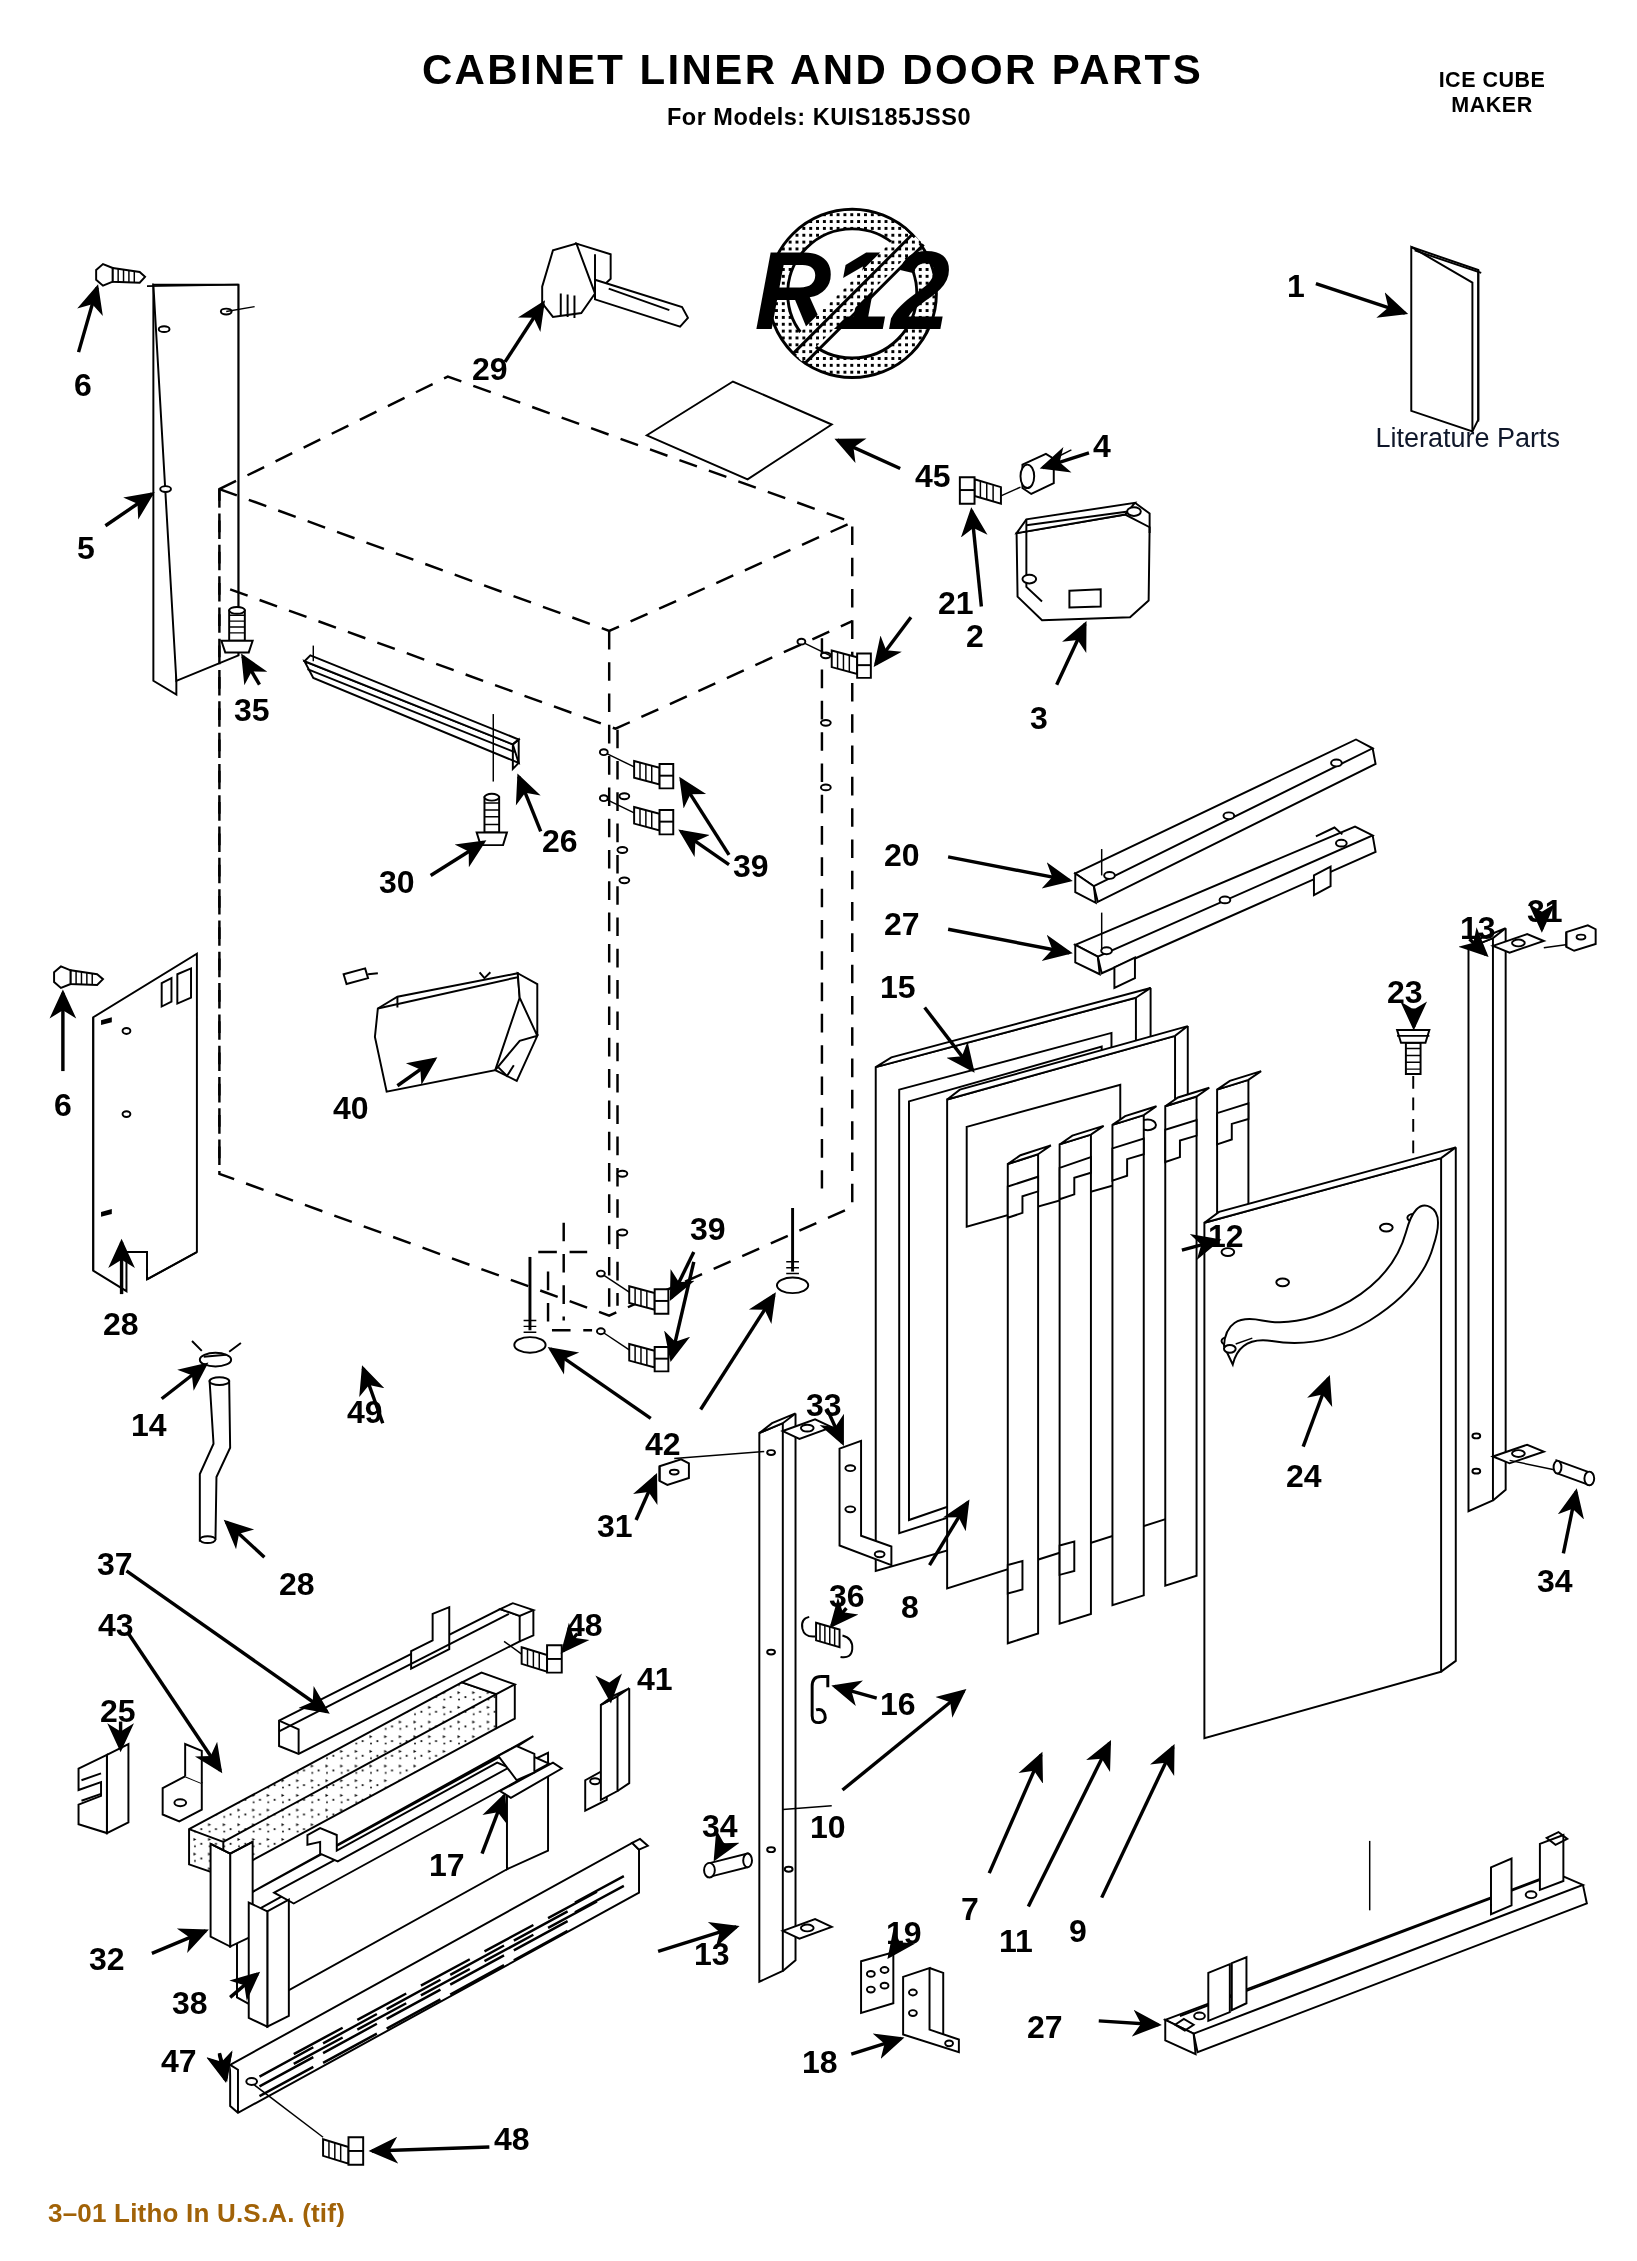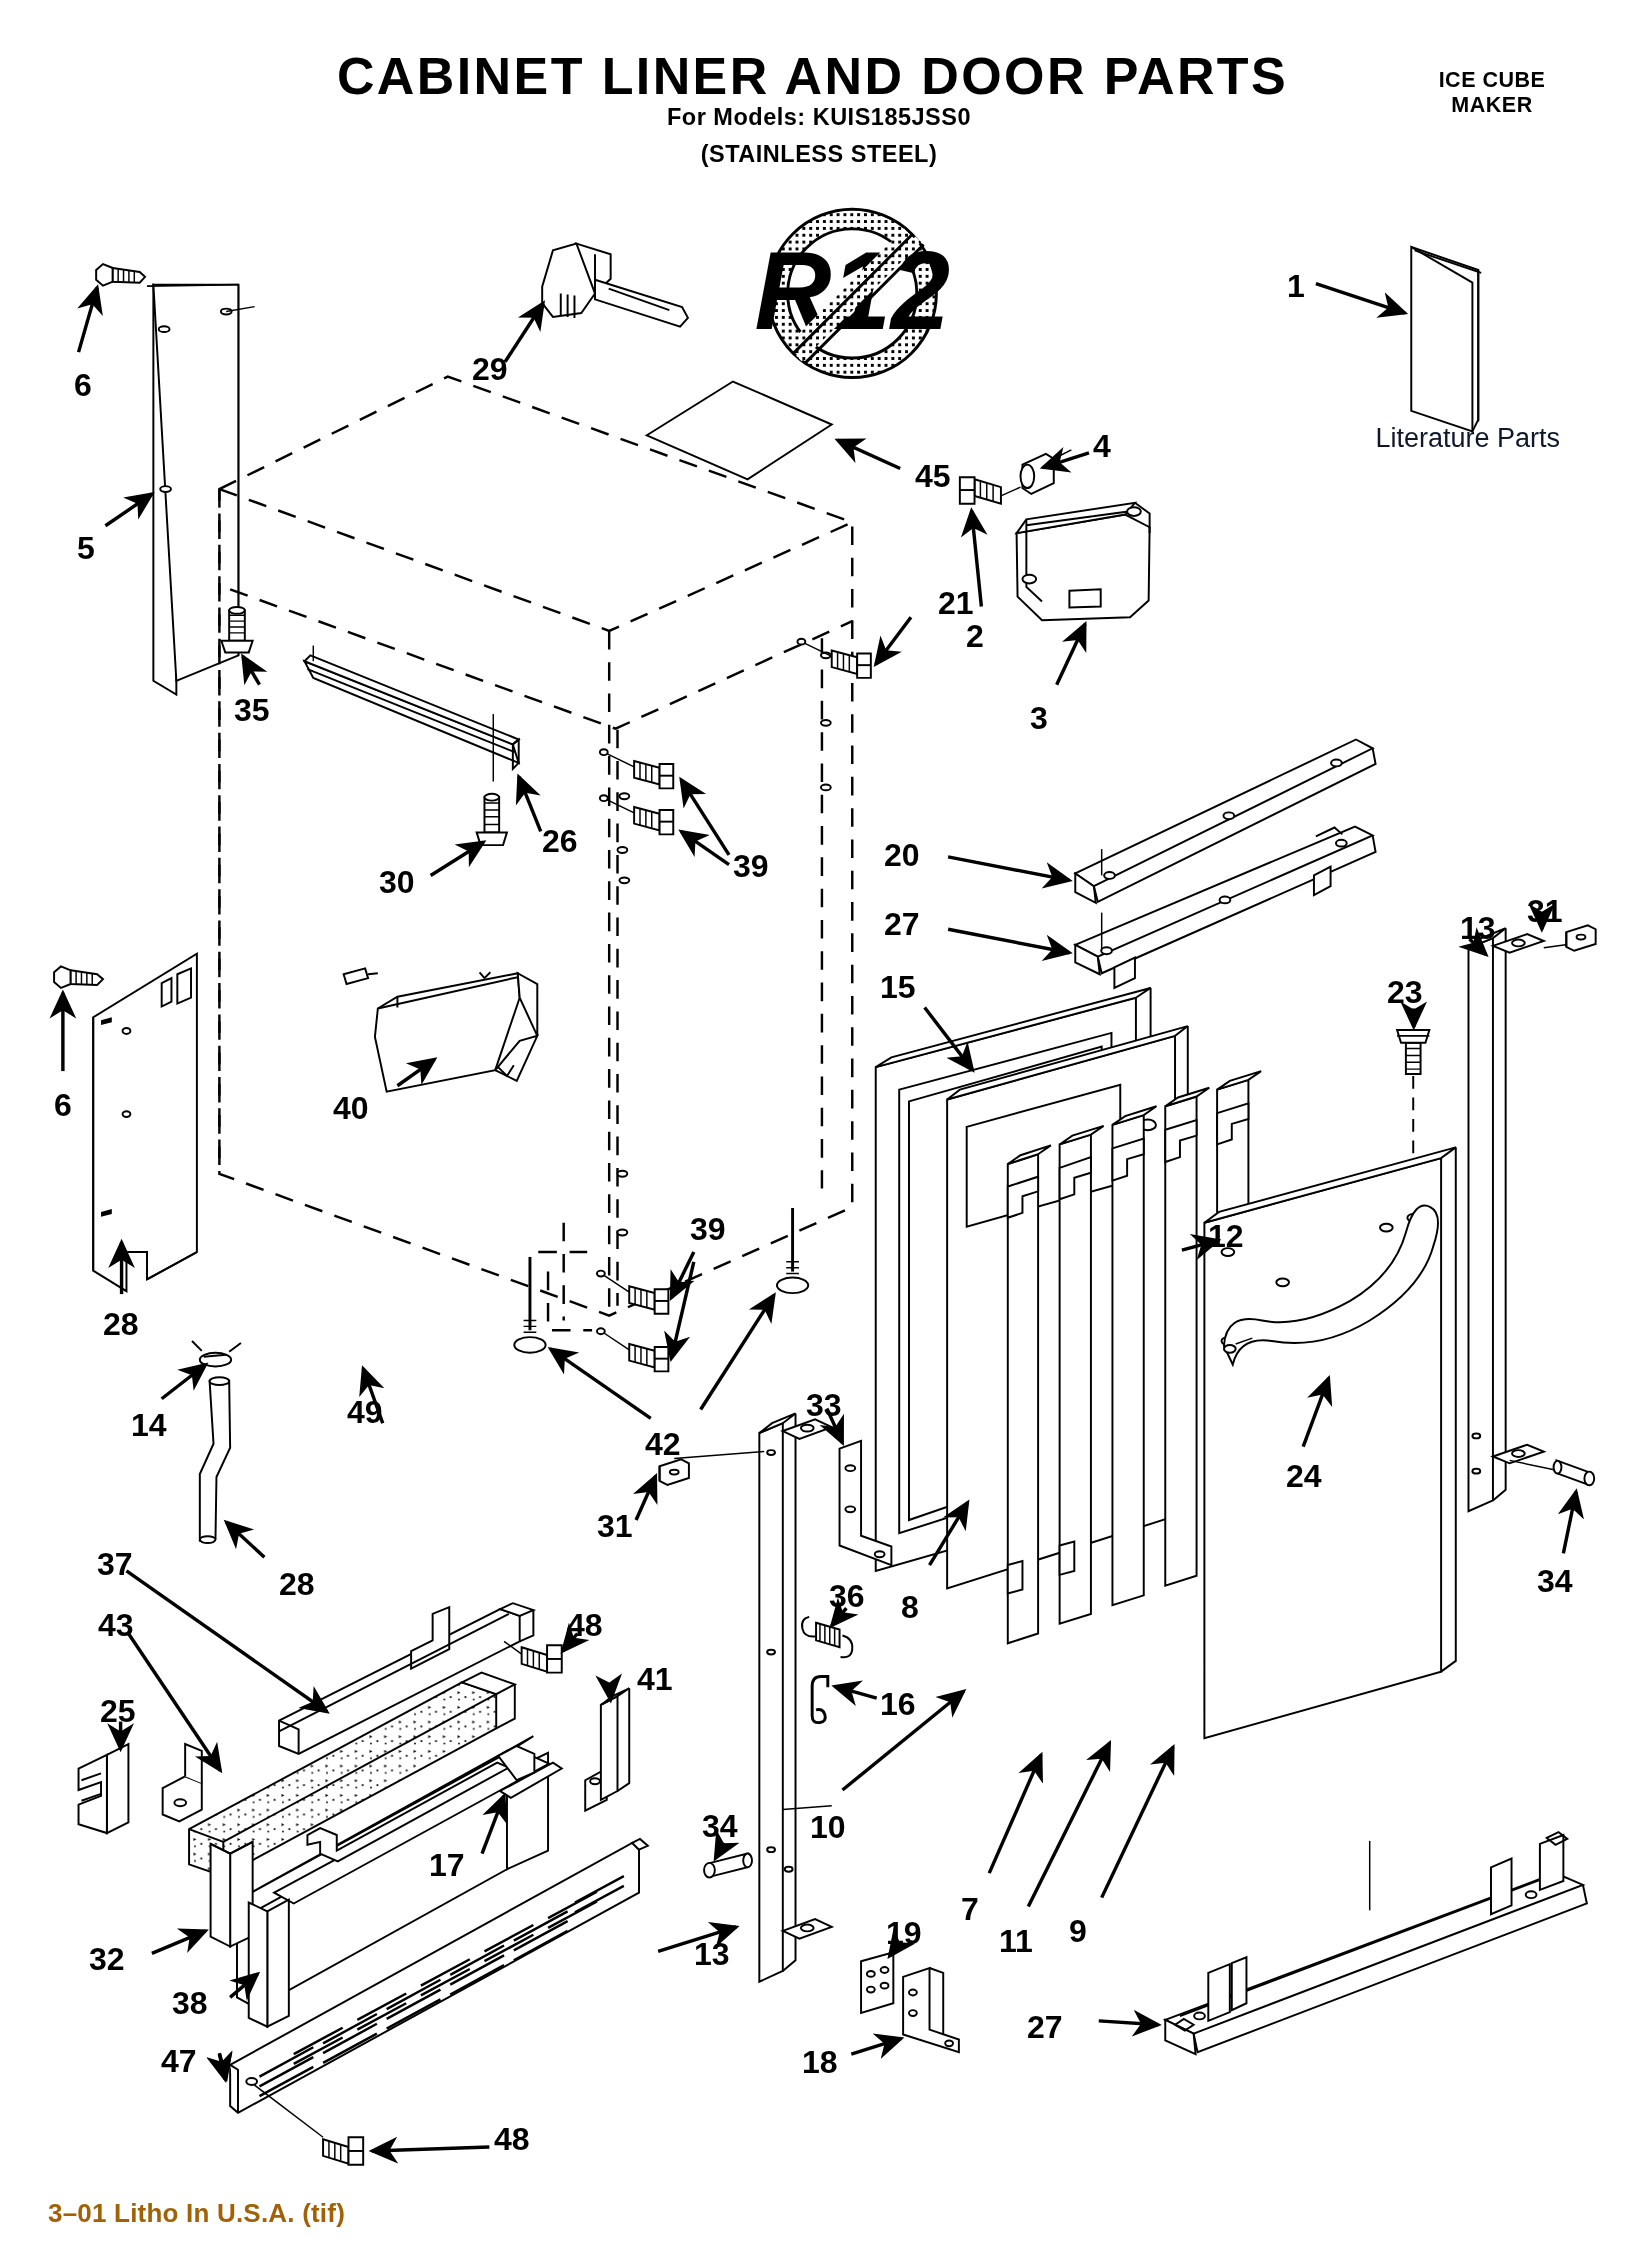"CABINET LINER AND DOOR PARTS" #title { font-size: 52px -> 42px }
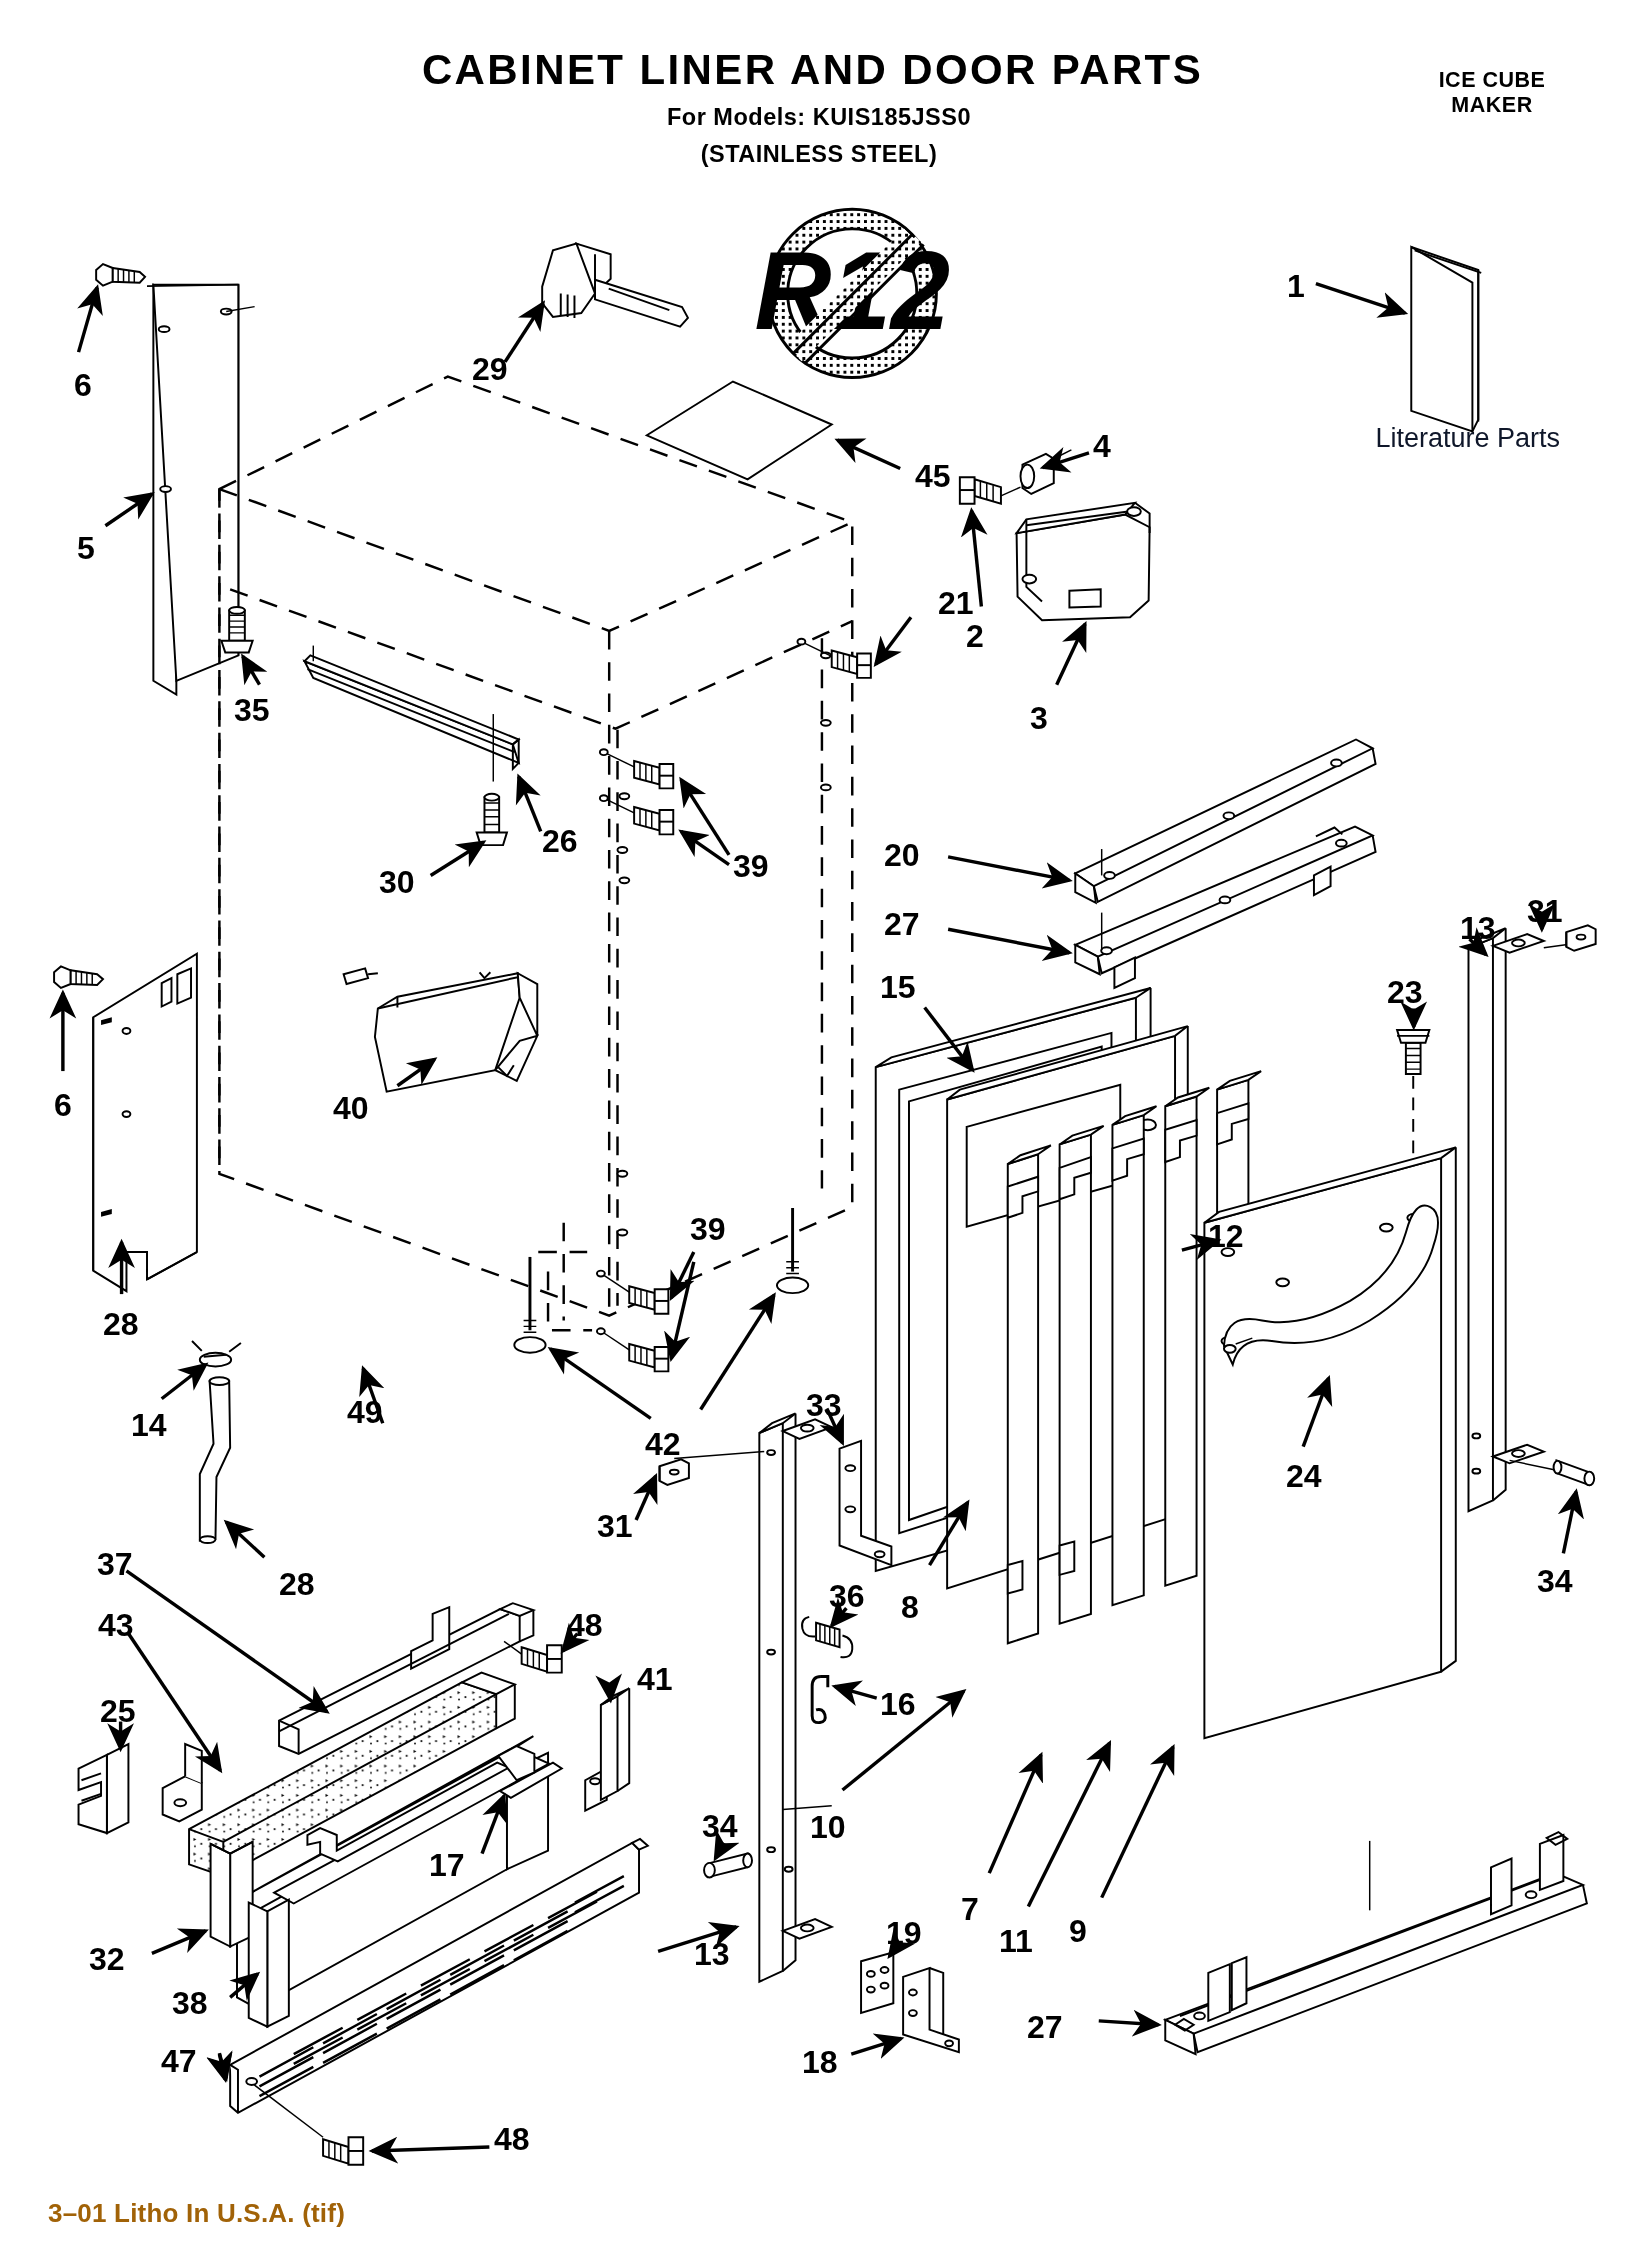"(STAINLESS STEEL)" div.hdr { html: <div>(STAINLESS STEEL)</div> -> none }
